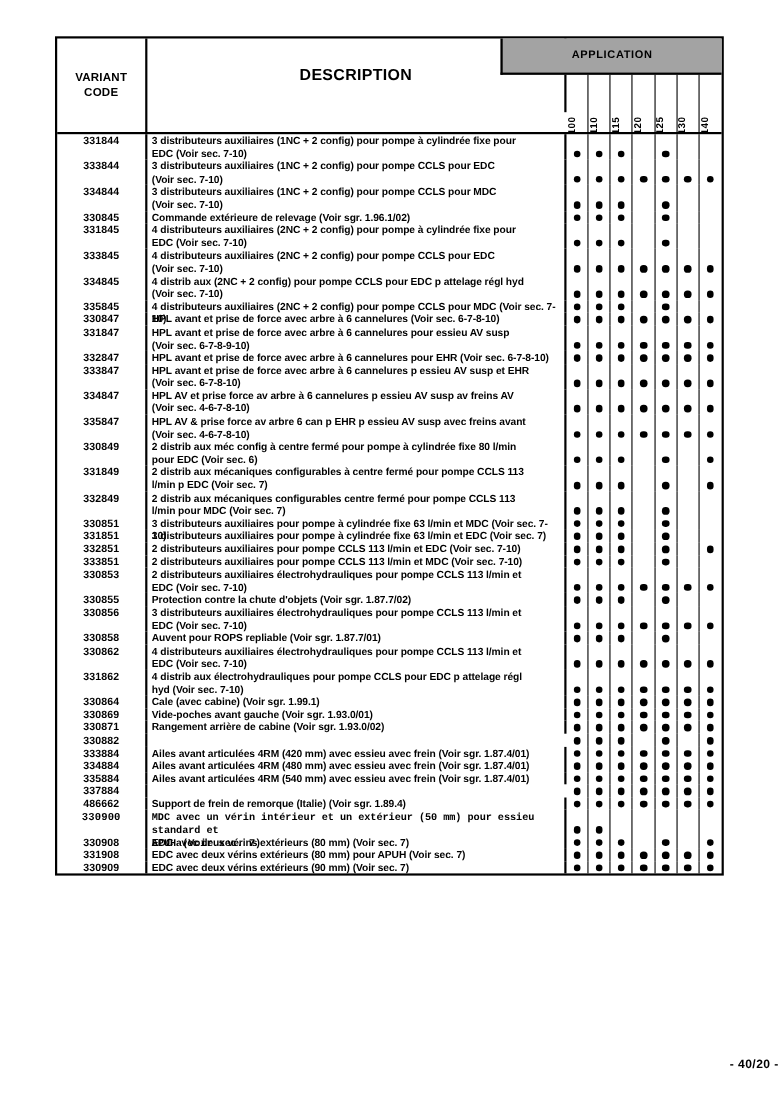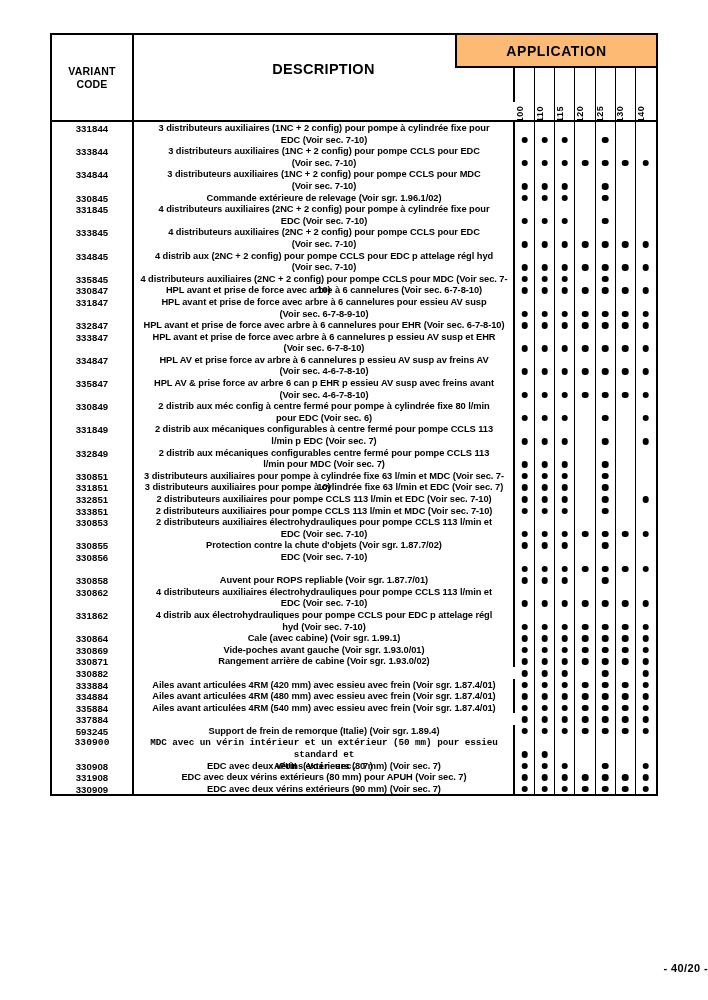"APPLICATION" .th-application { background: #fdba74 -> #a3a3a3; font-size: 14px -> 10px }
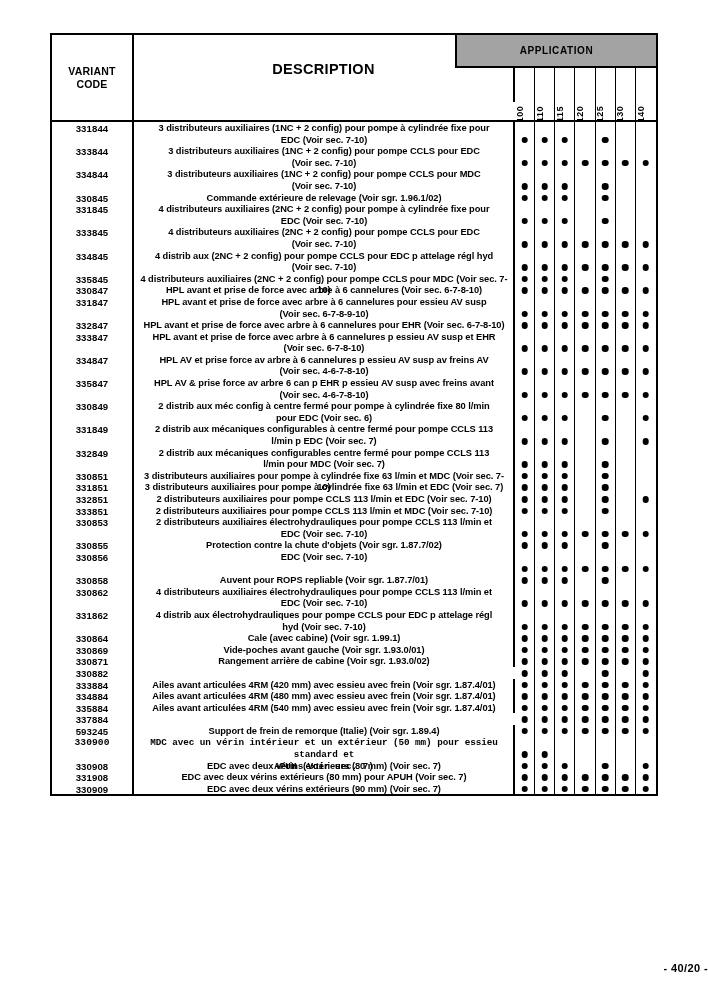"3 distributeurs auxiliaires (1NC +" .cell-desc { text-align: center -> none }
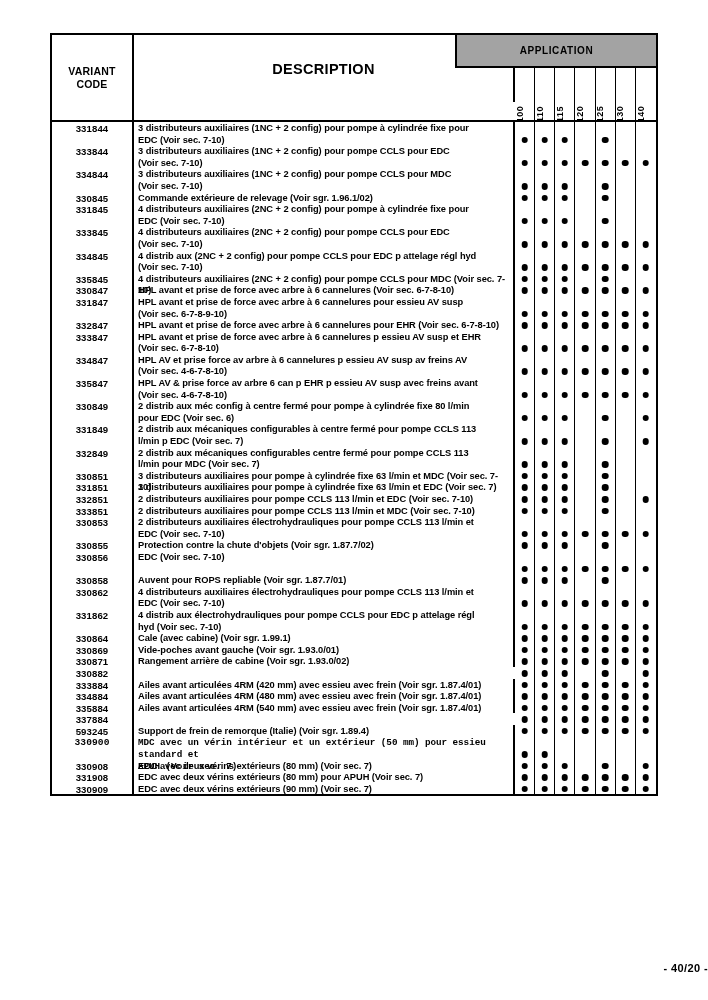"3 distributeurs auxiliaires" span.l1 { html: none -> <span>3 distributeurs auxiliaires électrohydrauliques pour pompe CCLS 113 l/min et</span> }
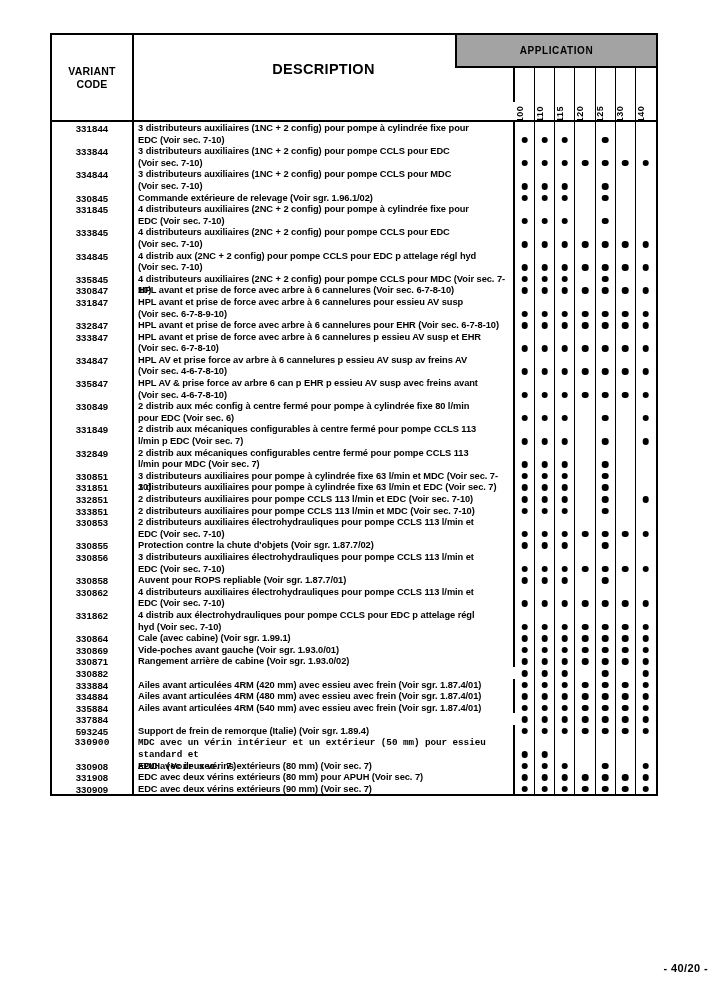"593245" div.cell-code { text: 593245 -> 486662 }
